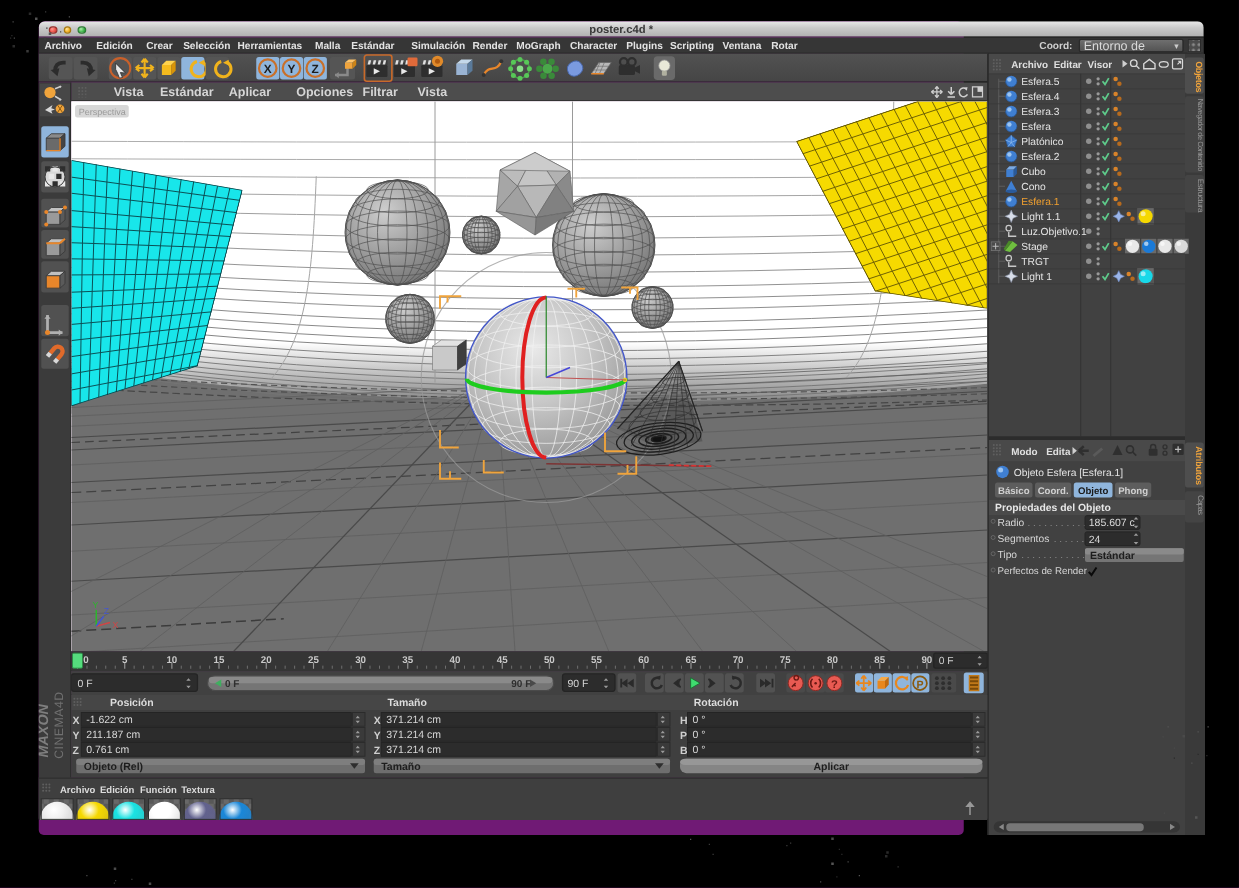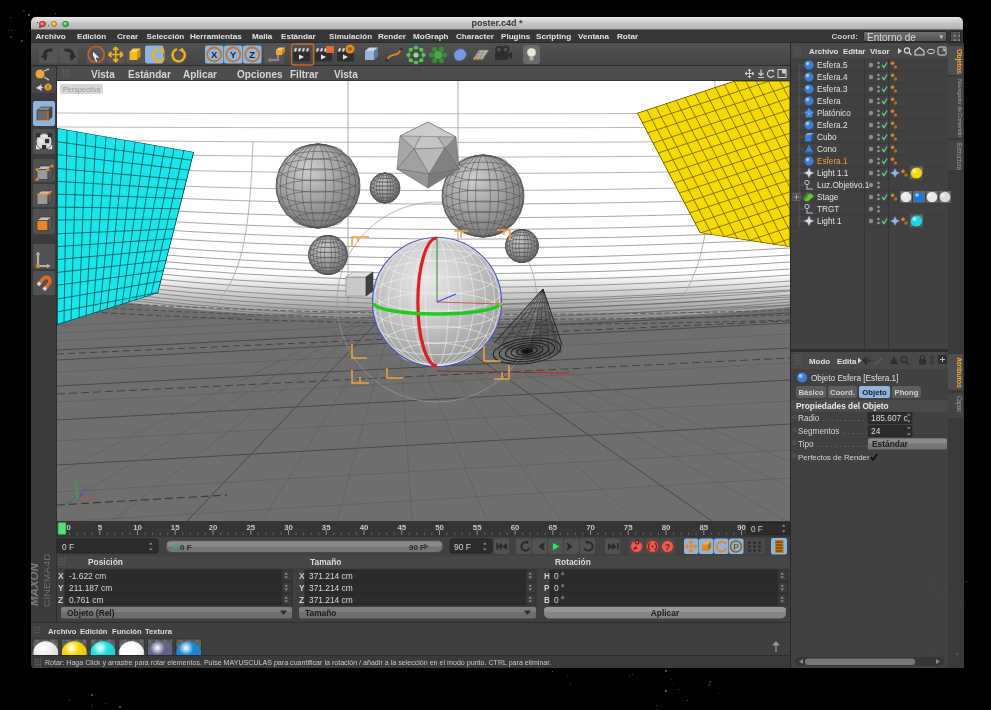"Rotar: Haga Click y arrastre" div { html: <div> <div></div> <div>Rotar: Haga Click y arrastre para rotar elementos. Pulse MAYUSCULAS para cuantificar la rotación / añadir a la selección en el modo punto. CTRL para eliminar.</div> </div> -> none }
